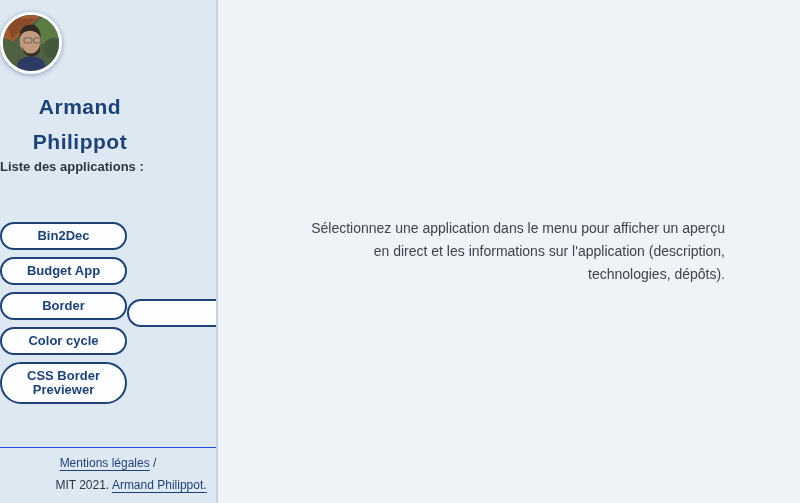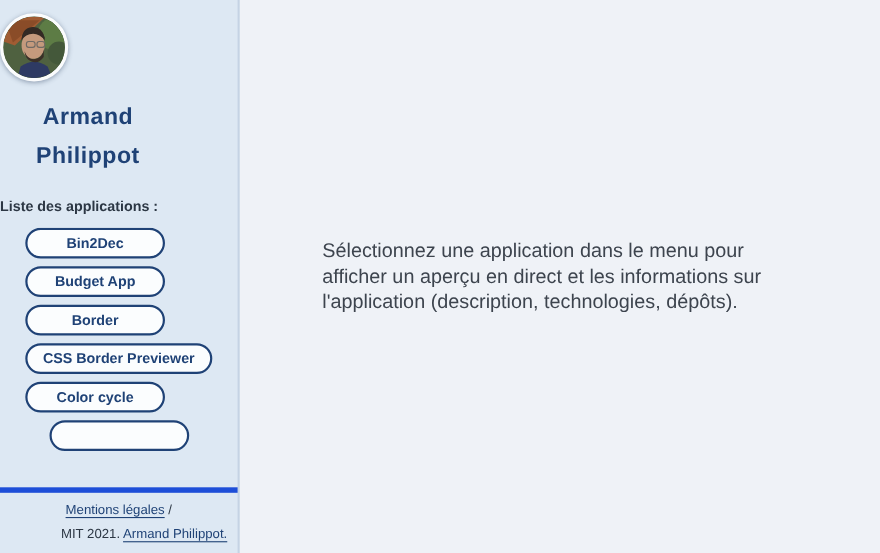"Liste des applications :" .list-label { margin-top: 21px -> none }
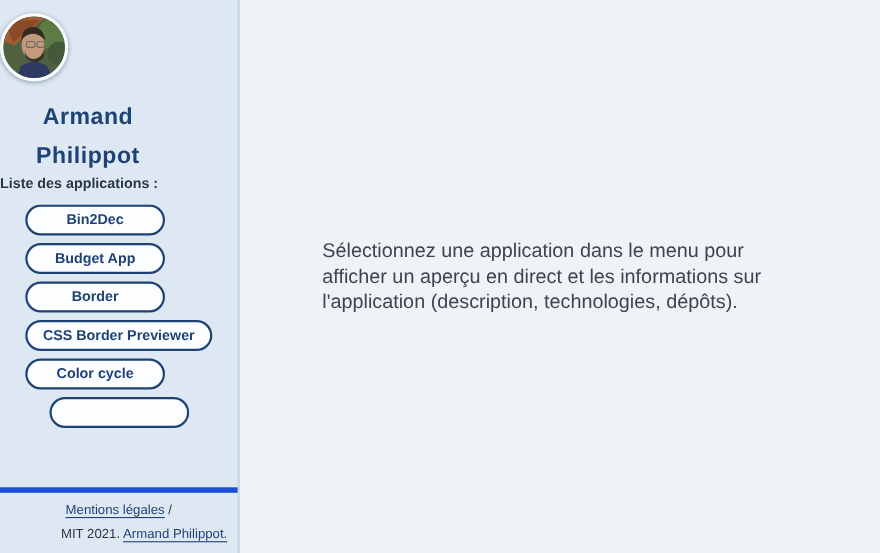"Bin2Dec" .app-nav { flex-direction: column -> none }
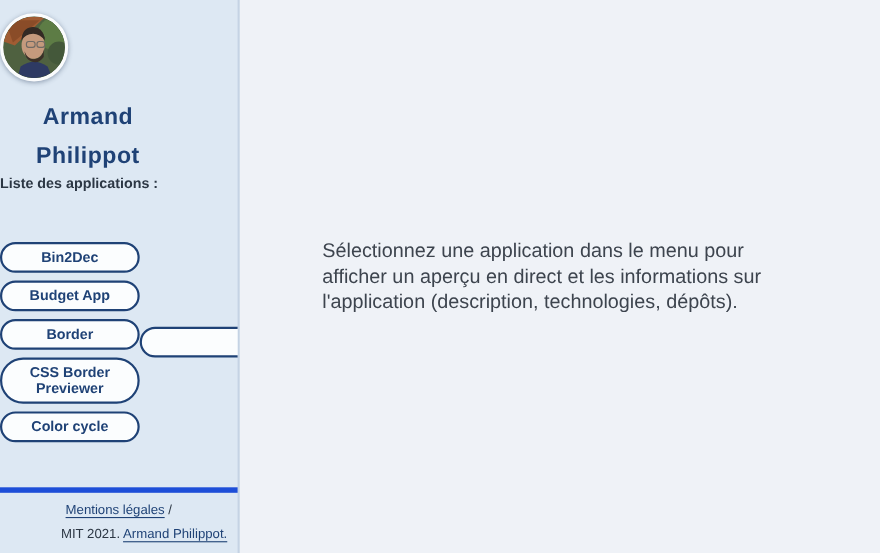"Sélectionnez une application dans le" .placeholder-msg { font-size: 18px -> 14px; text-align: left -> right }
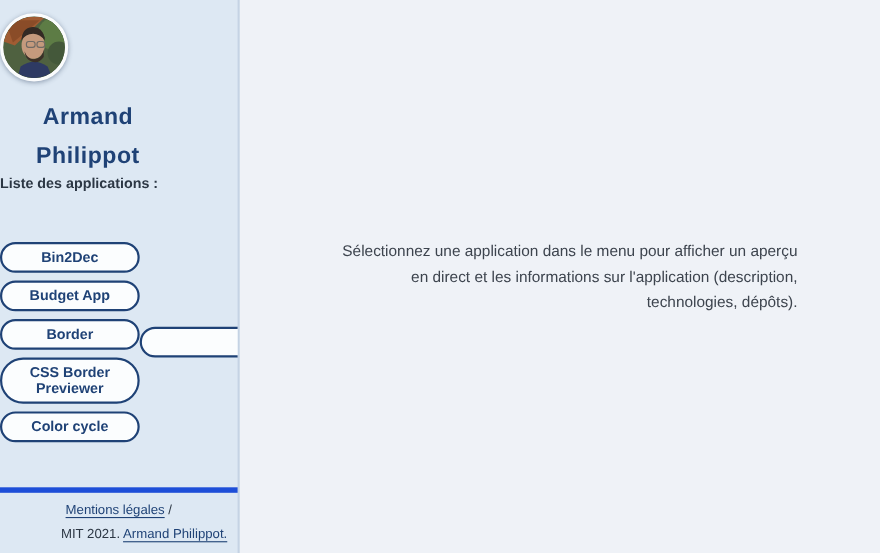"CSS Border Previewer" button.app-btn { order: before "Color cycle" -> after "Color cycle" }
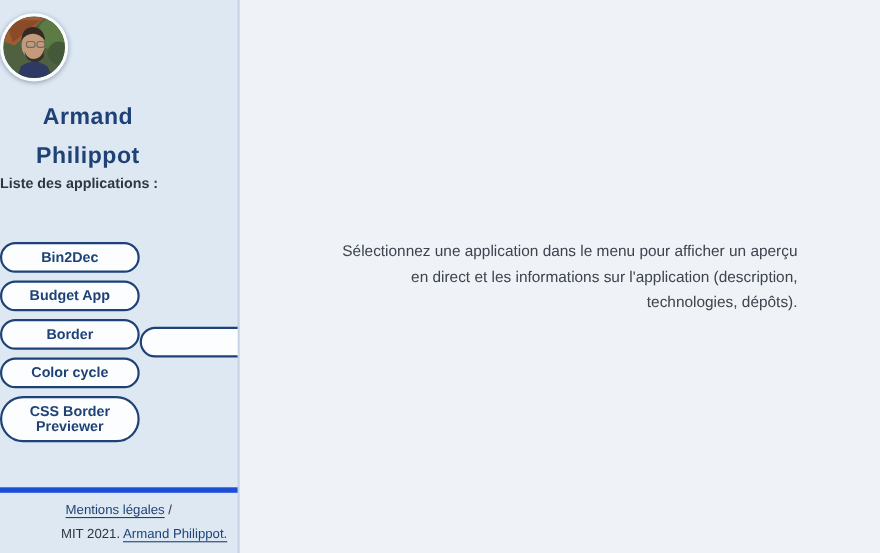"Mentions légales /" .side-footer { border-top: 5px solid #1d4ed8 -> 1px solid #1d4ed8 }
